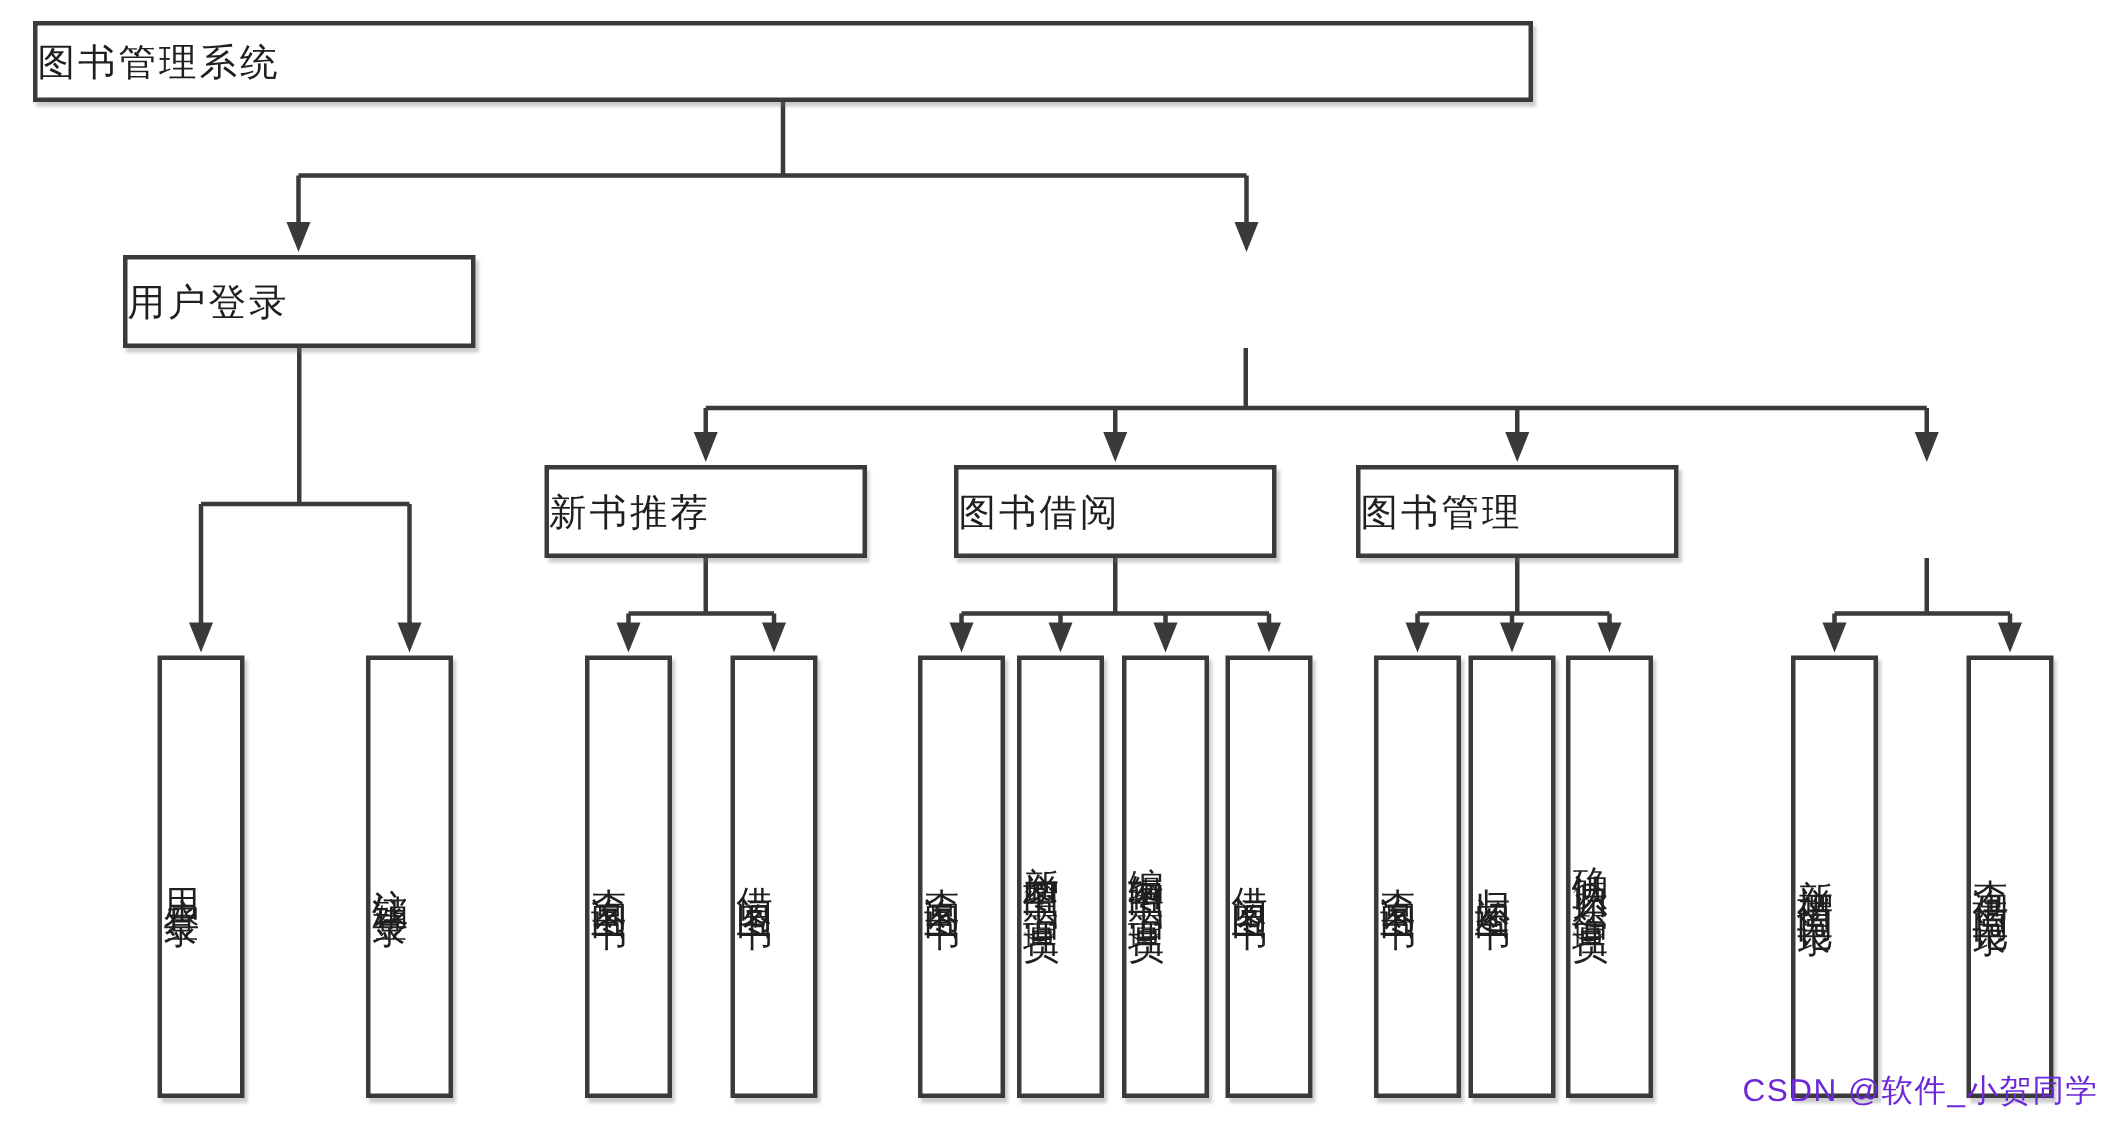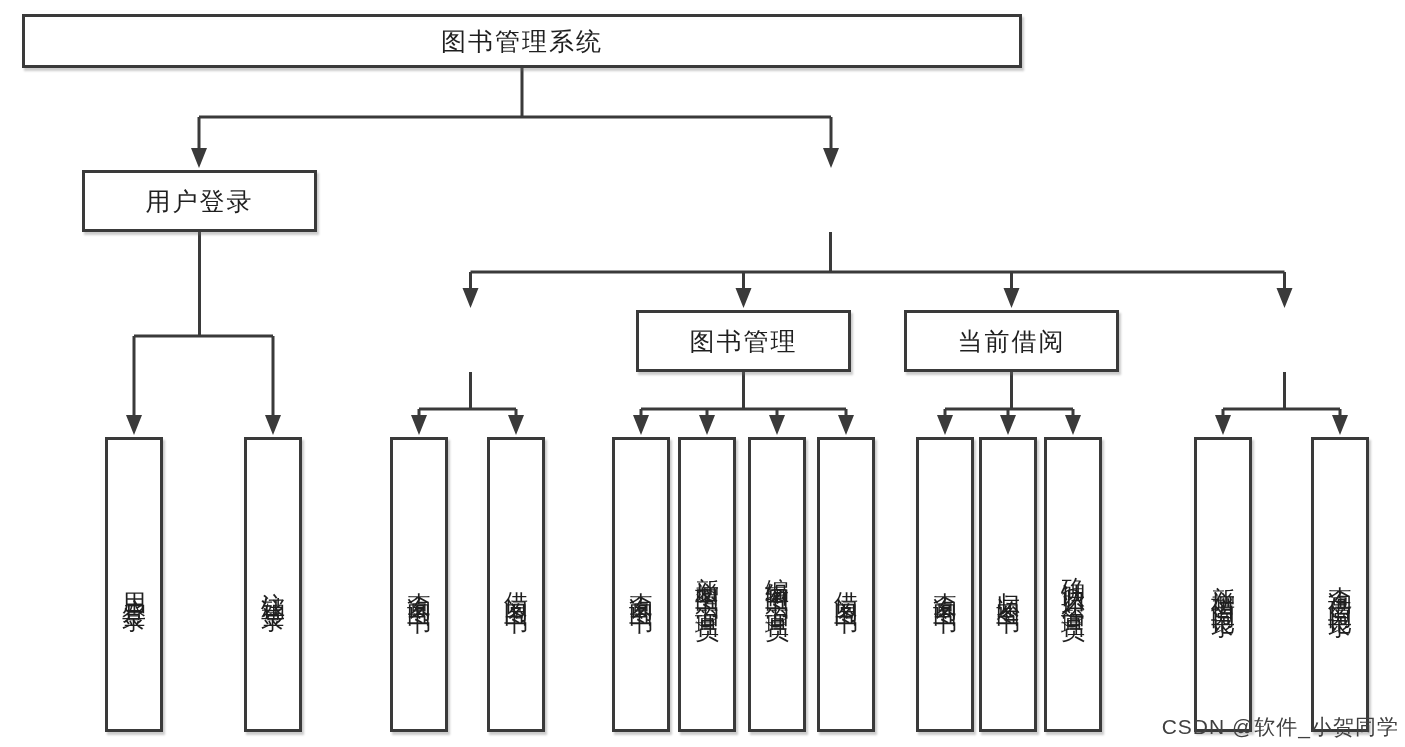"图书管理系统" .box { justify-content: center -> flex-start }
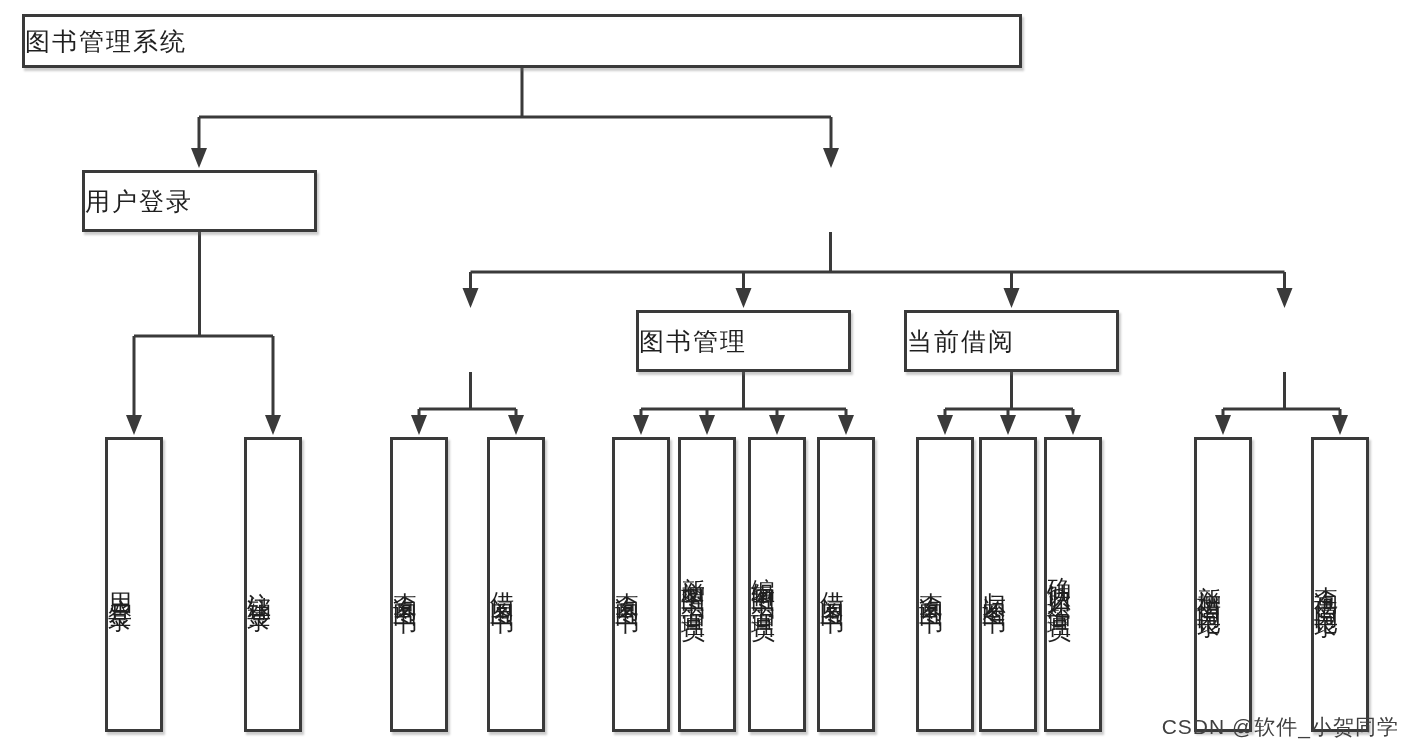"新书推荐" div.box { html: none -> <div> <span>新书推荐</span> </div> }
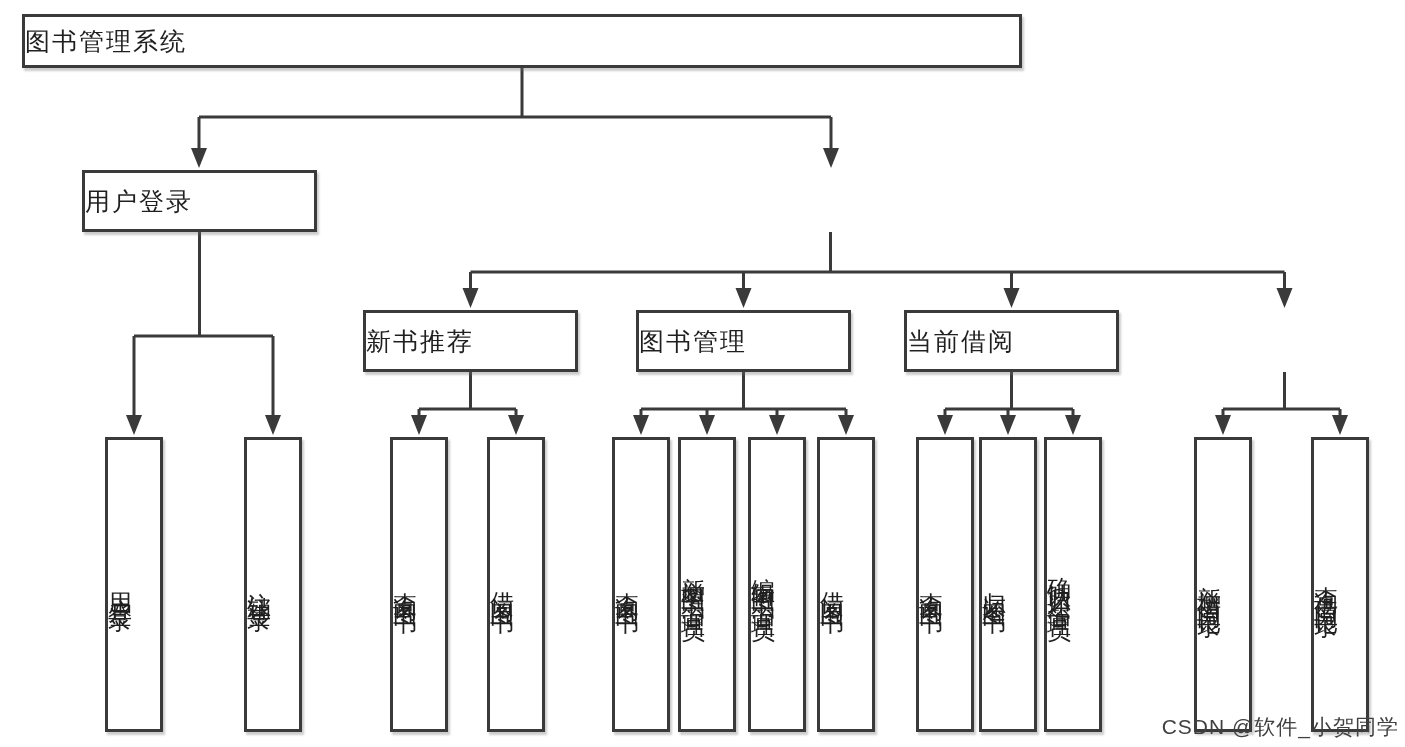"图书管理" span.htext { text: 管理 -> 借阅 }
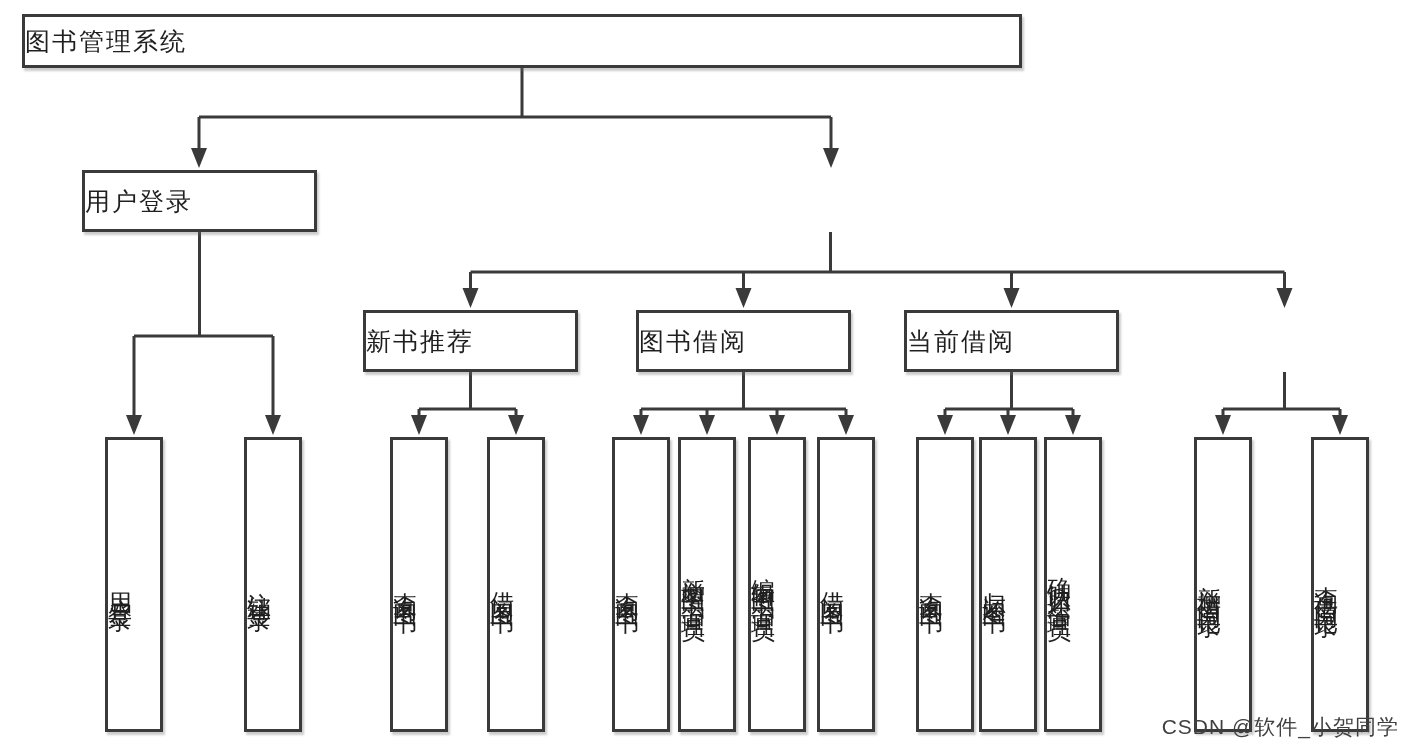"当前借阅" span.htext { text: 当前借阅 -> 图书管理 }
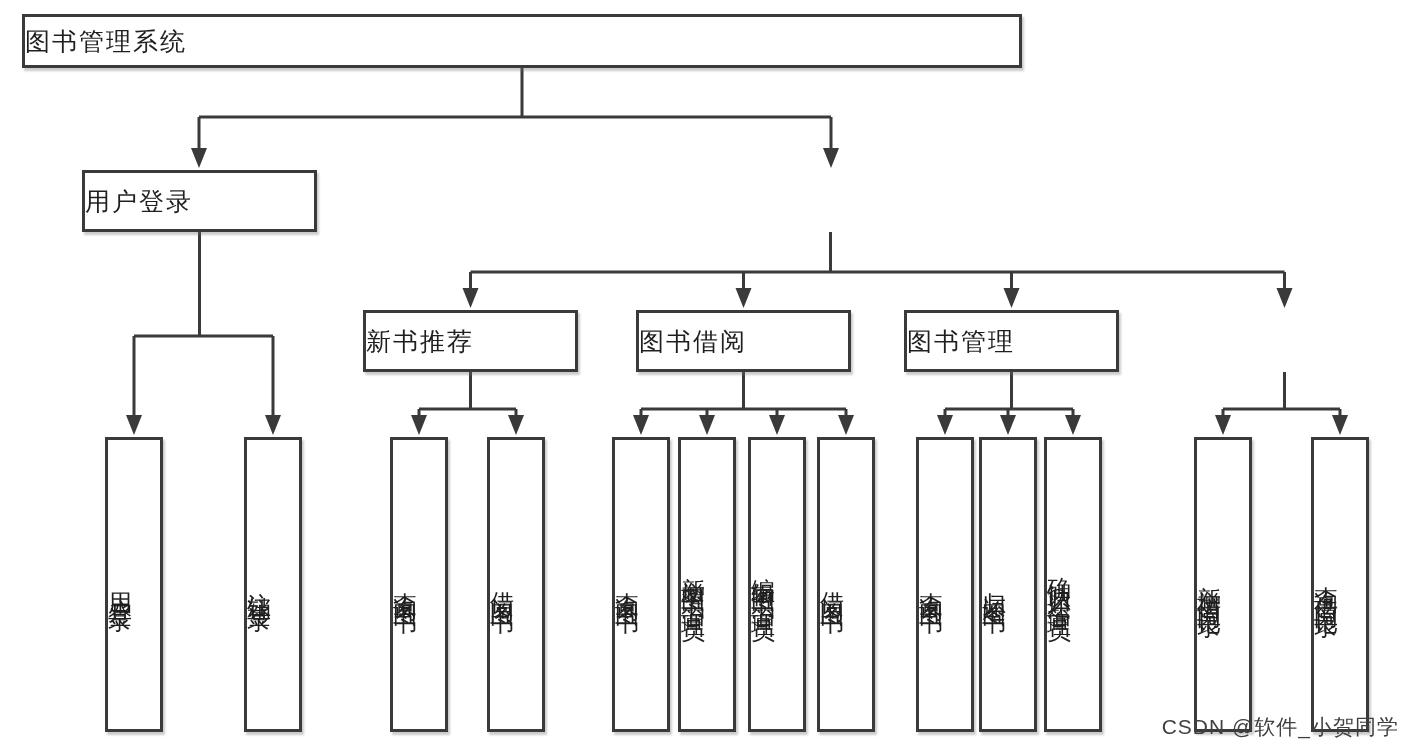"CSDN @软件_小贺同学" .watermark { color: #404040 -> #6d28d9 }
